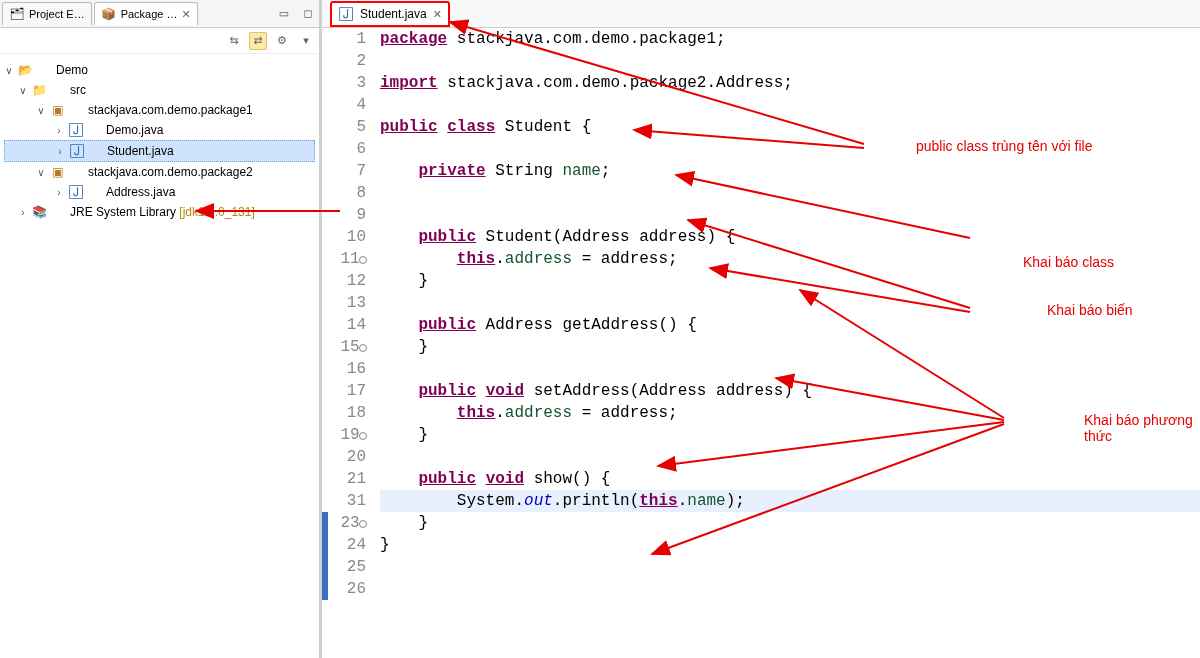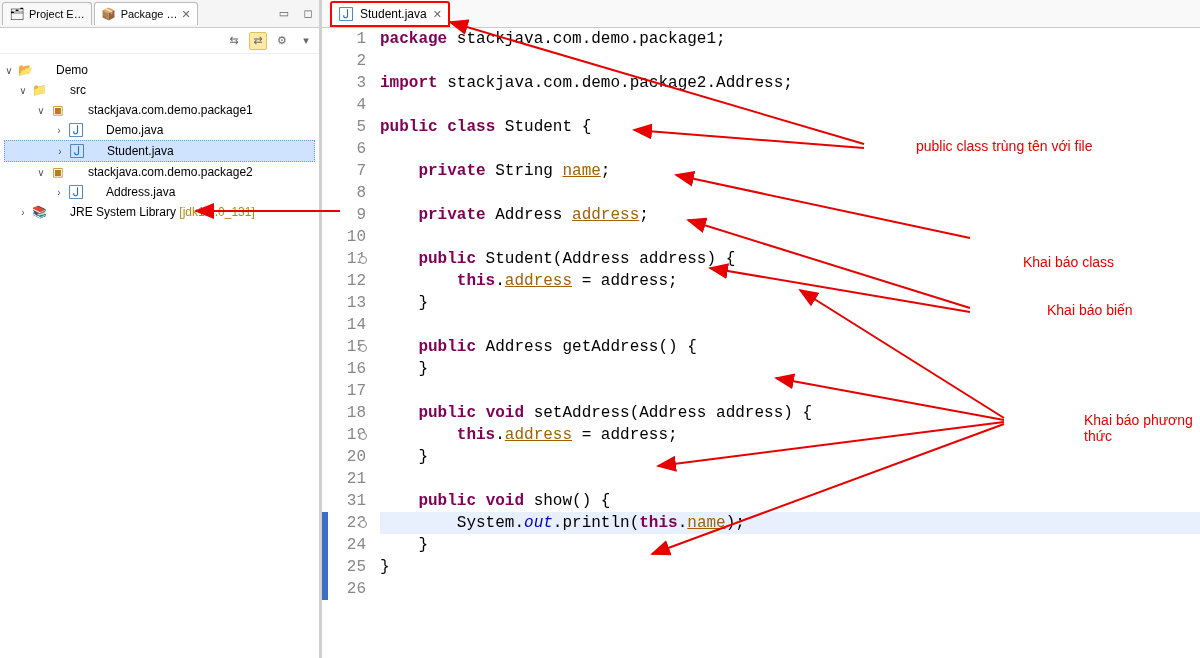"package" .kw { text-decoration: none -> underline }
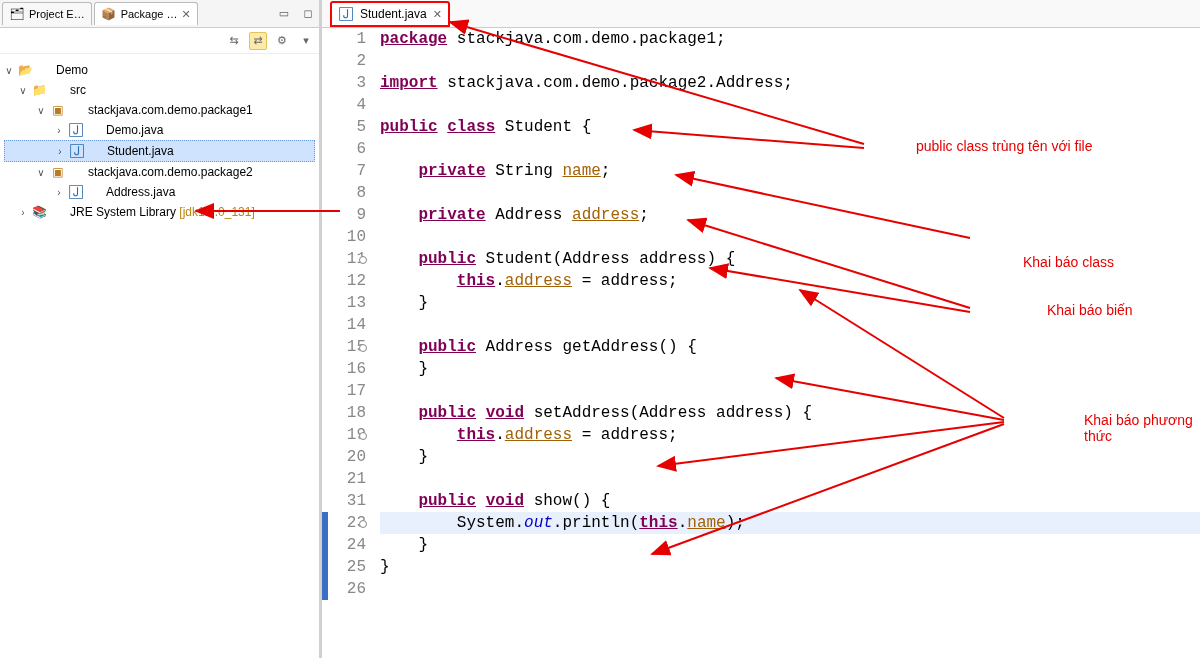"name" .fld { color: #a16207 -> #14532d; text-decoration: underline -> none }
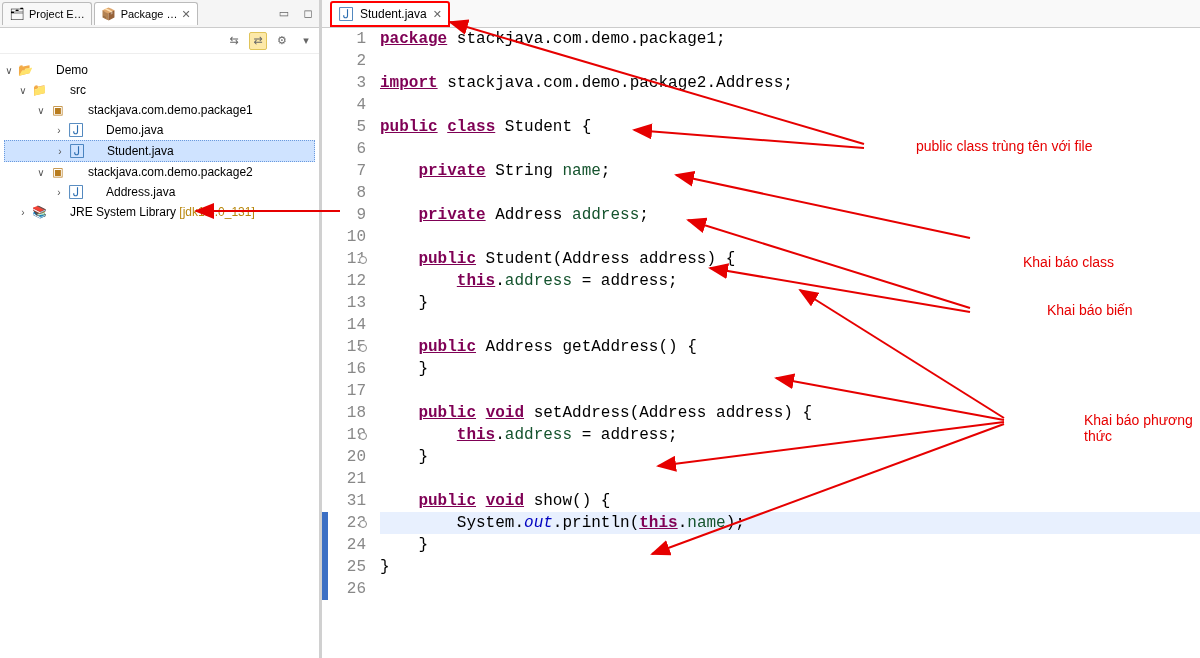"private Address address;" div.line { html: <div><span> </span><span>private</span><span> Address </span><span>address</span><span>;</span></div> -> none }
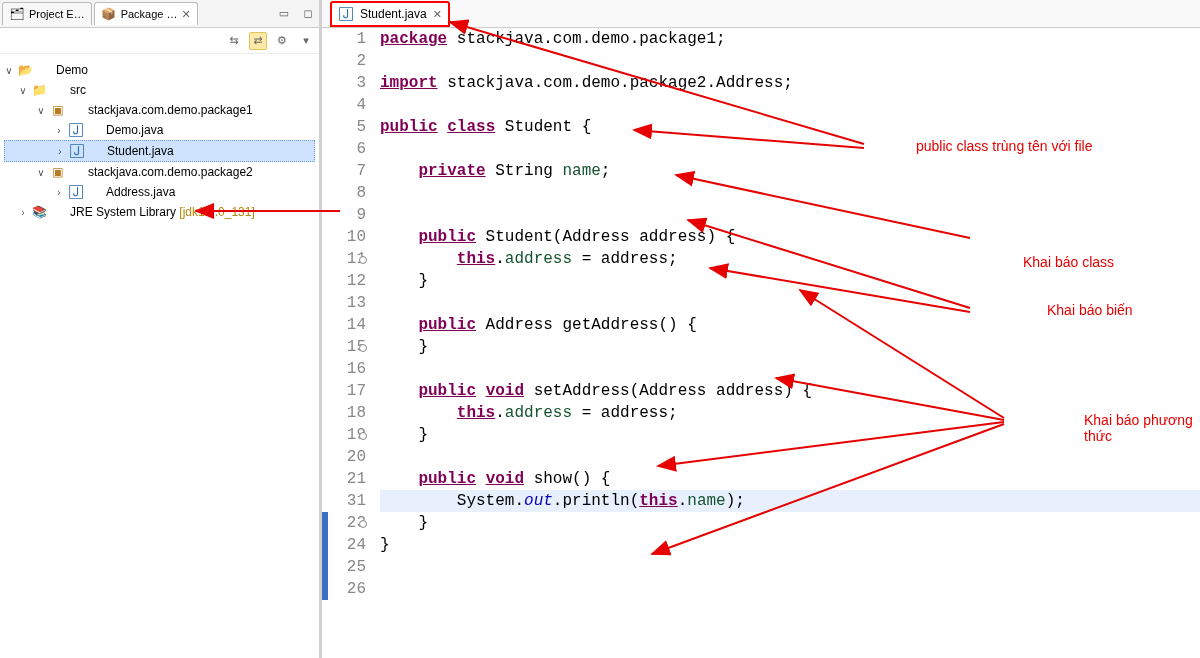"11" .gutter .ovr { text-align: none -> center }
